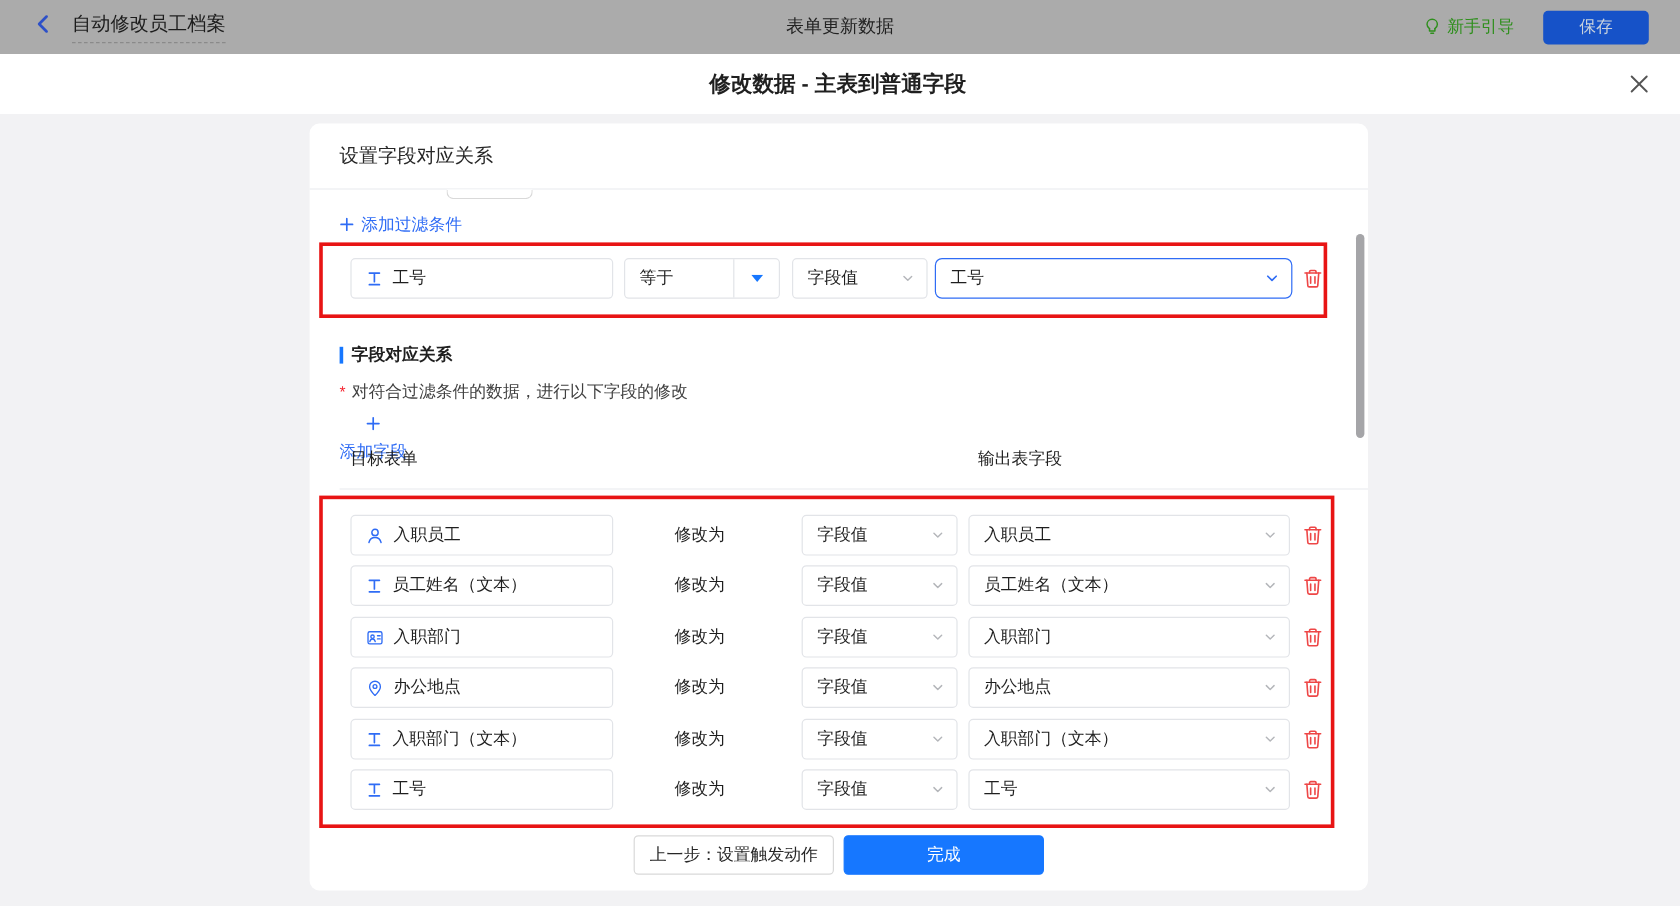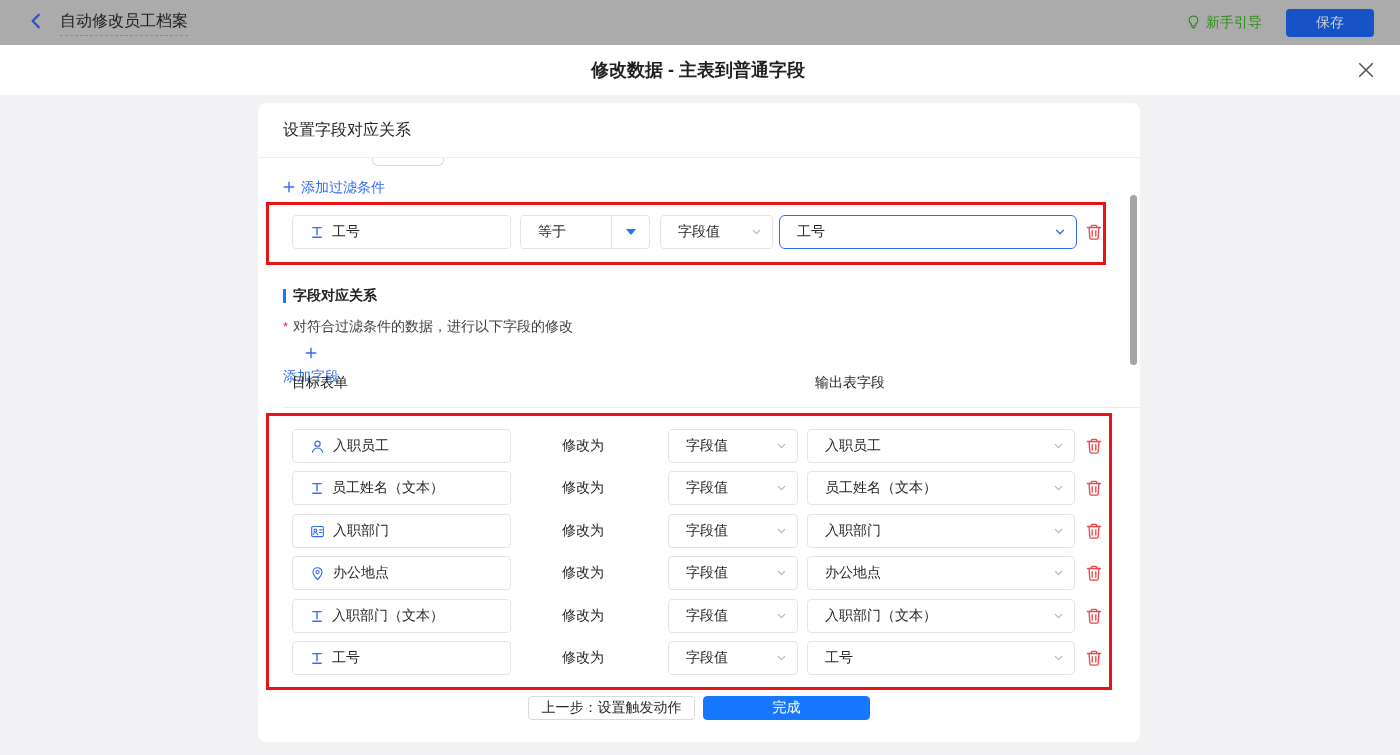"表单更新数据" div.center-title { html: none -> <div>表单更新数据</div> }
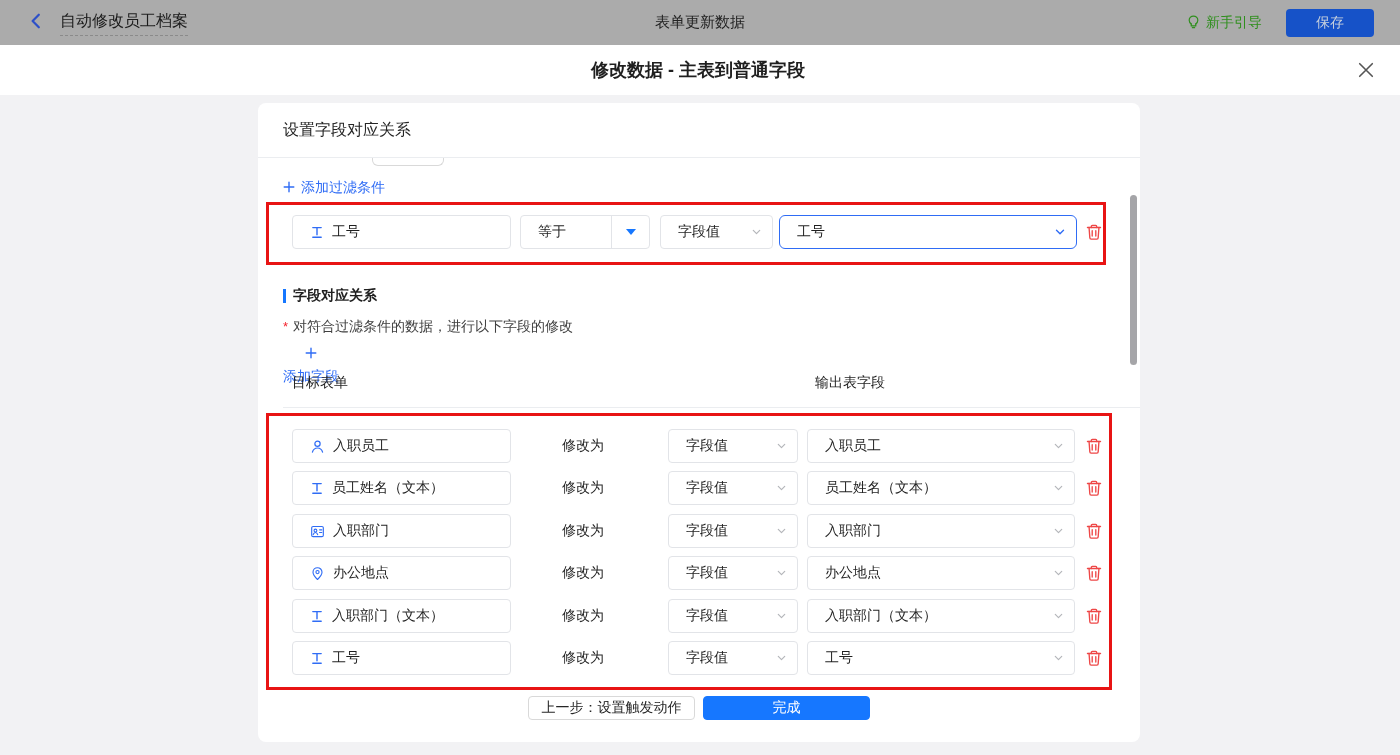"工号" .box { padding: 0 17px -> 0 12px }
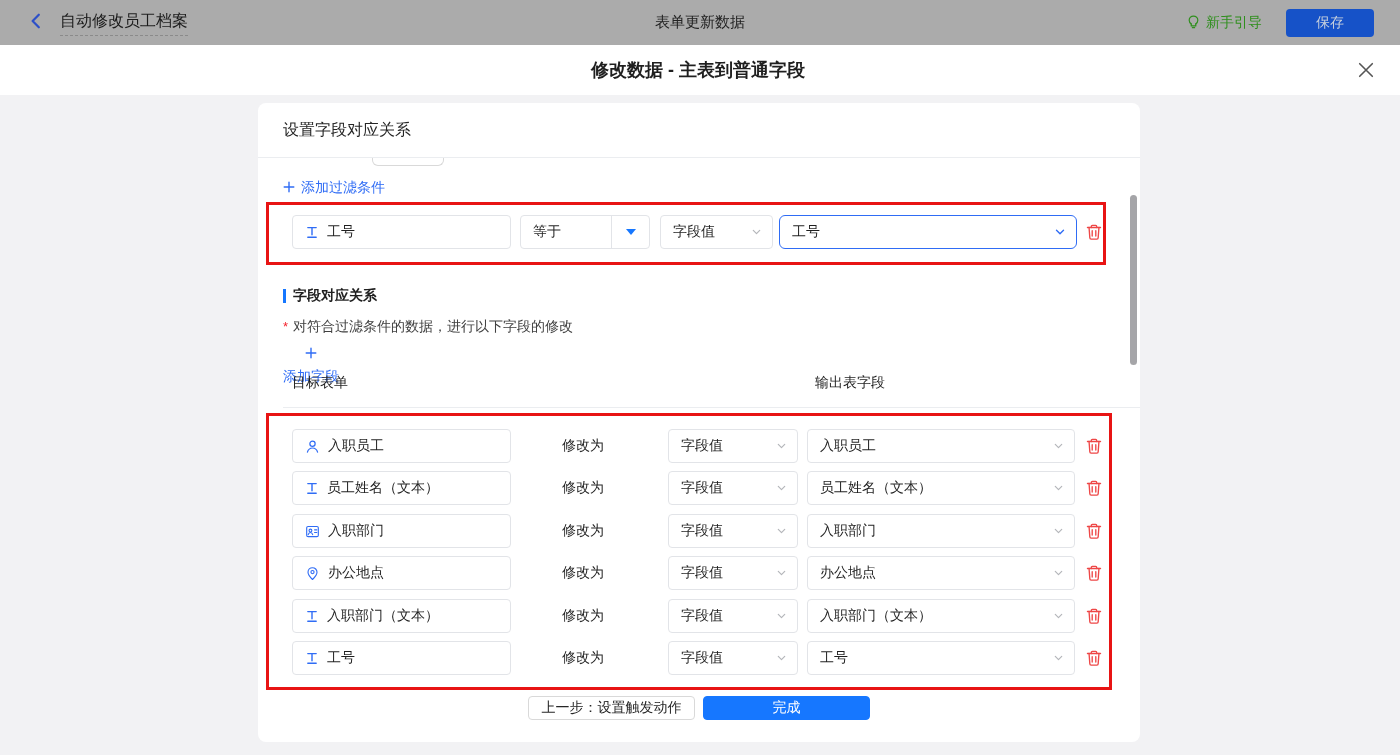"上一步：设置触发动作" .f-btn { height: 24px -> 33px }
